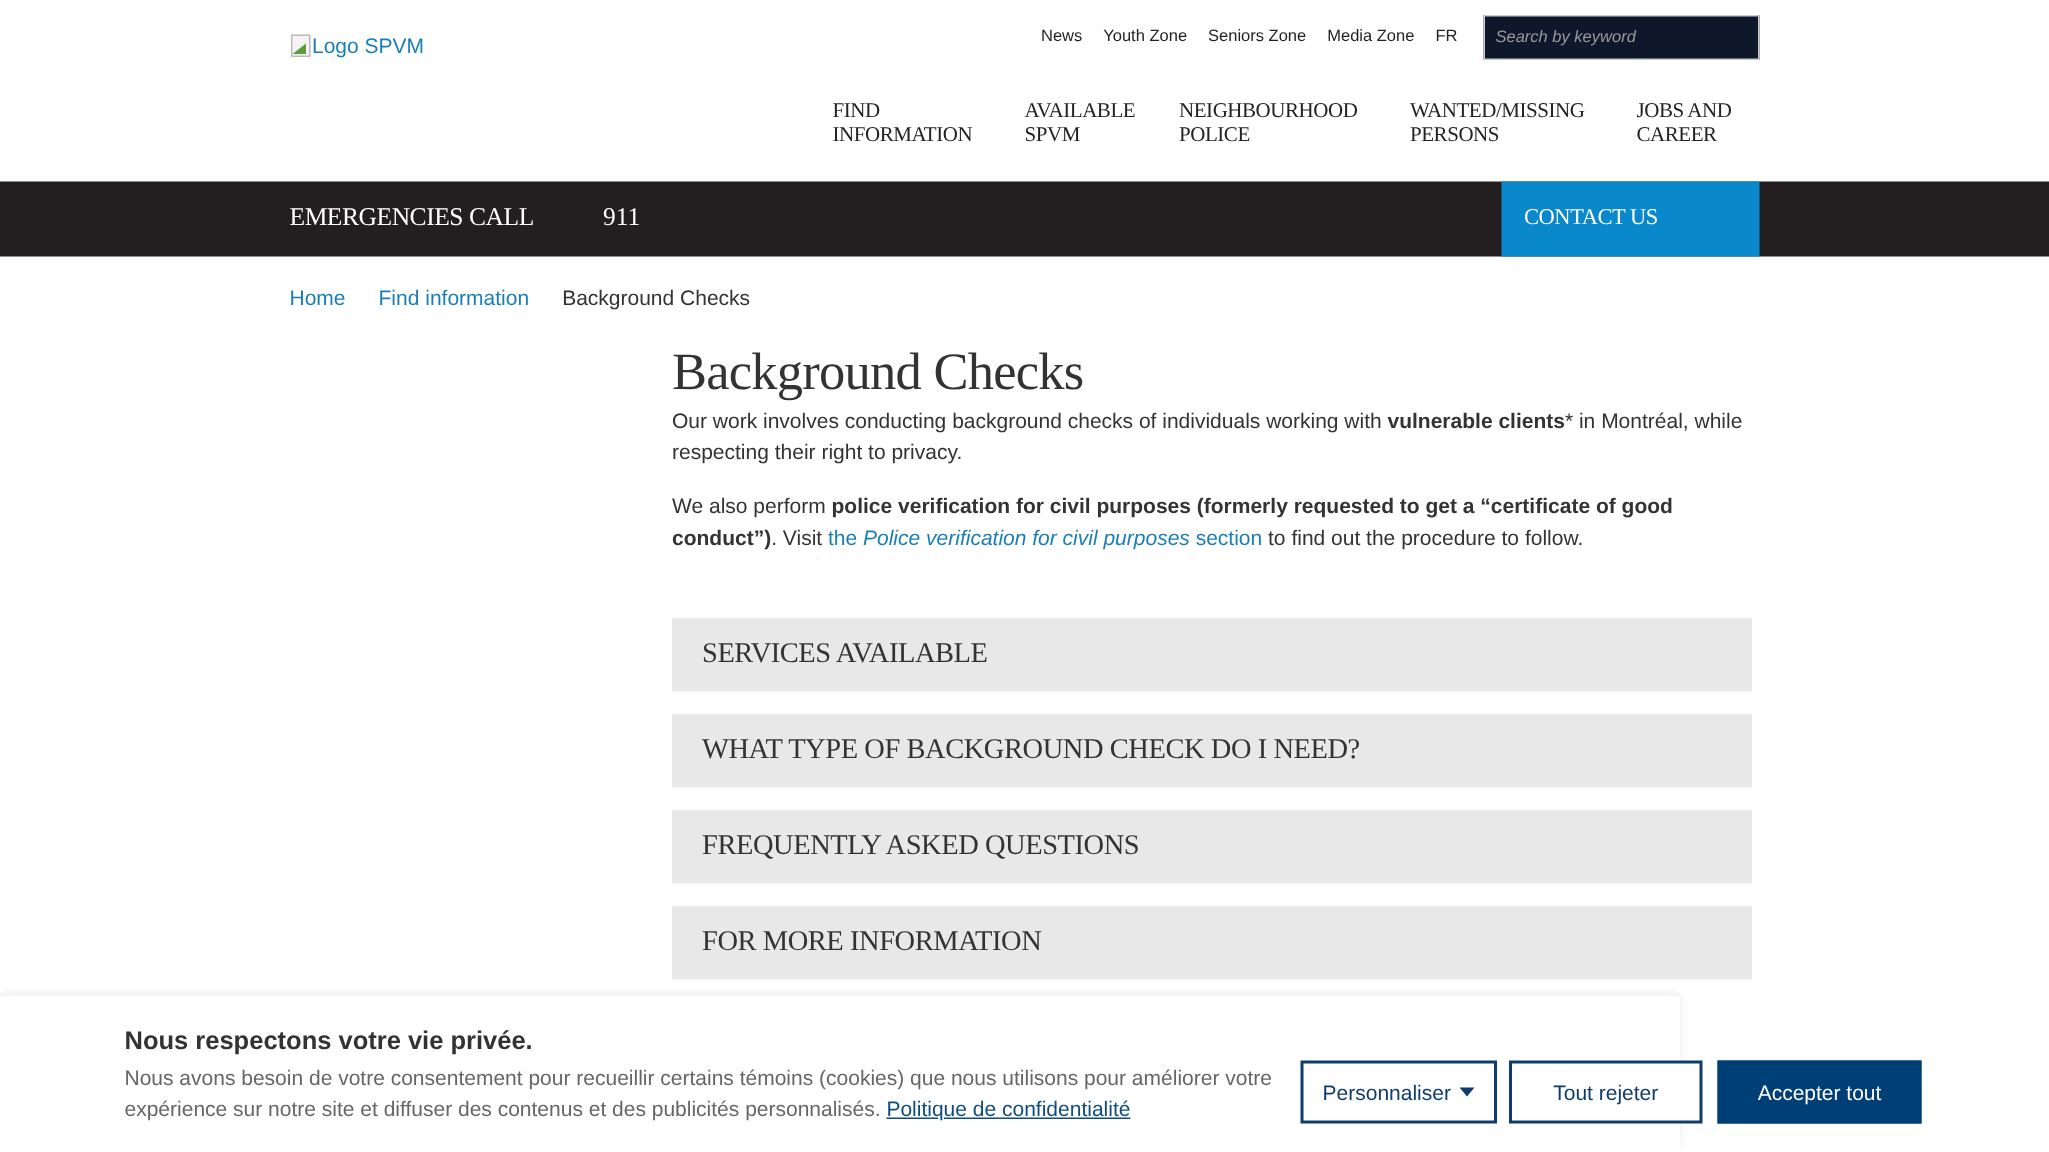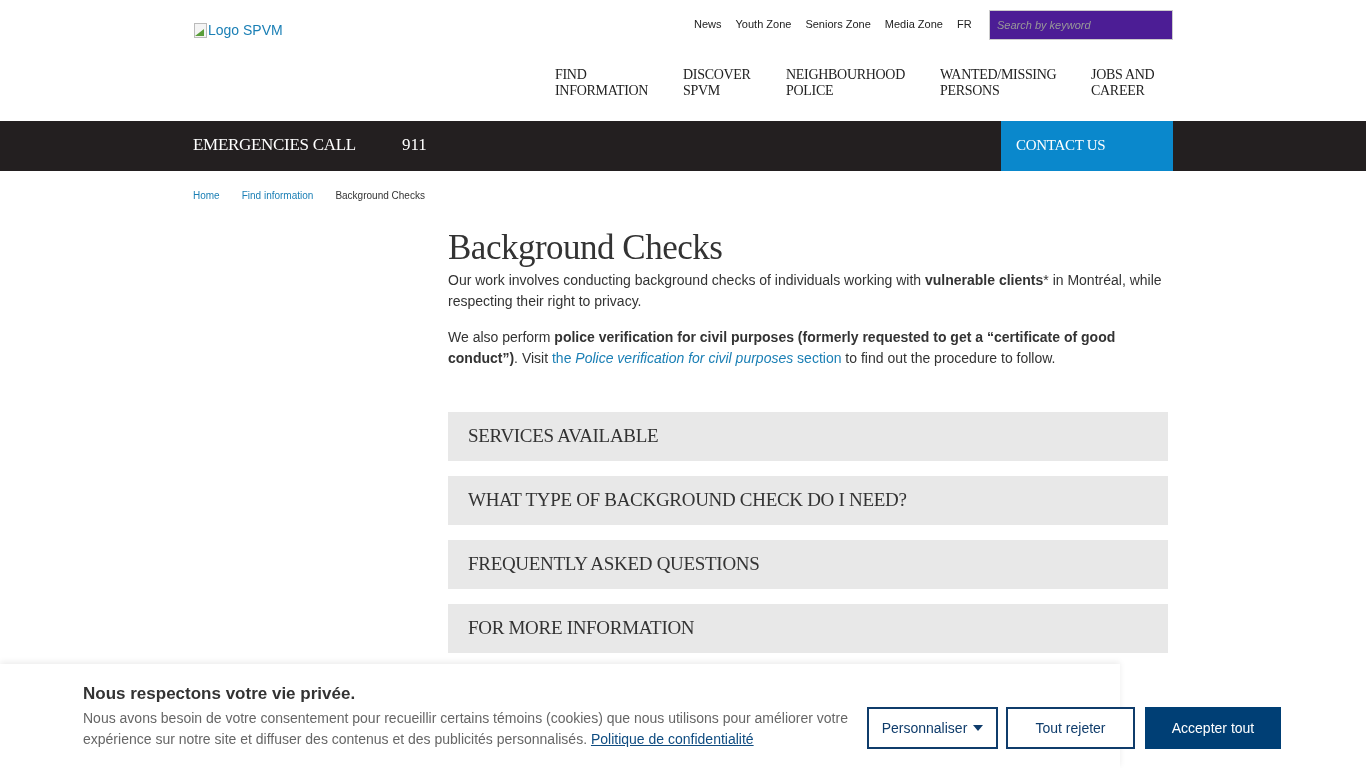"Search by keyword" .search { background: #4c1d95 -> #0f172a }
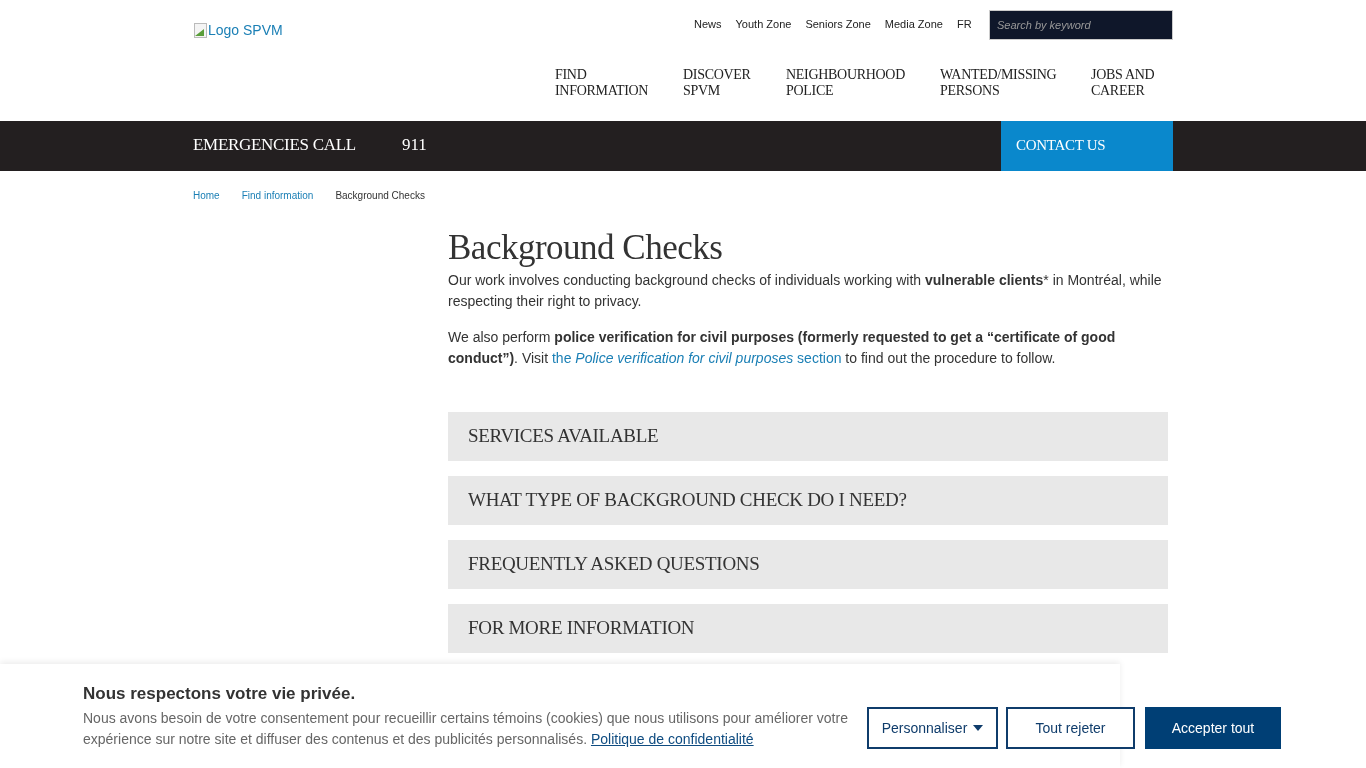"DISCOVER" span { text: DISCOVER -> AVAILABLE }
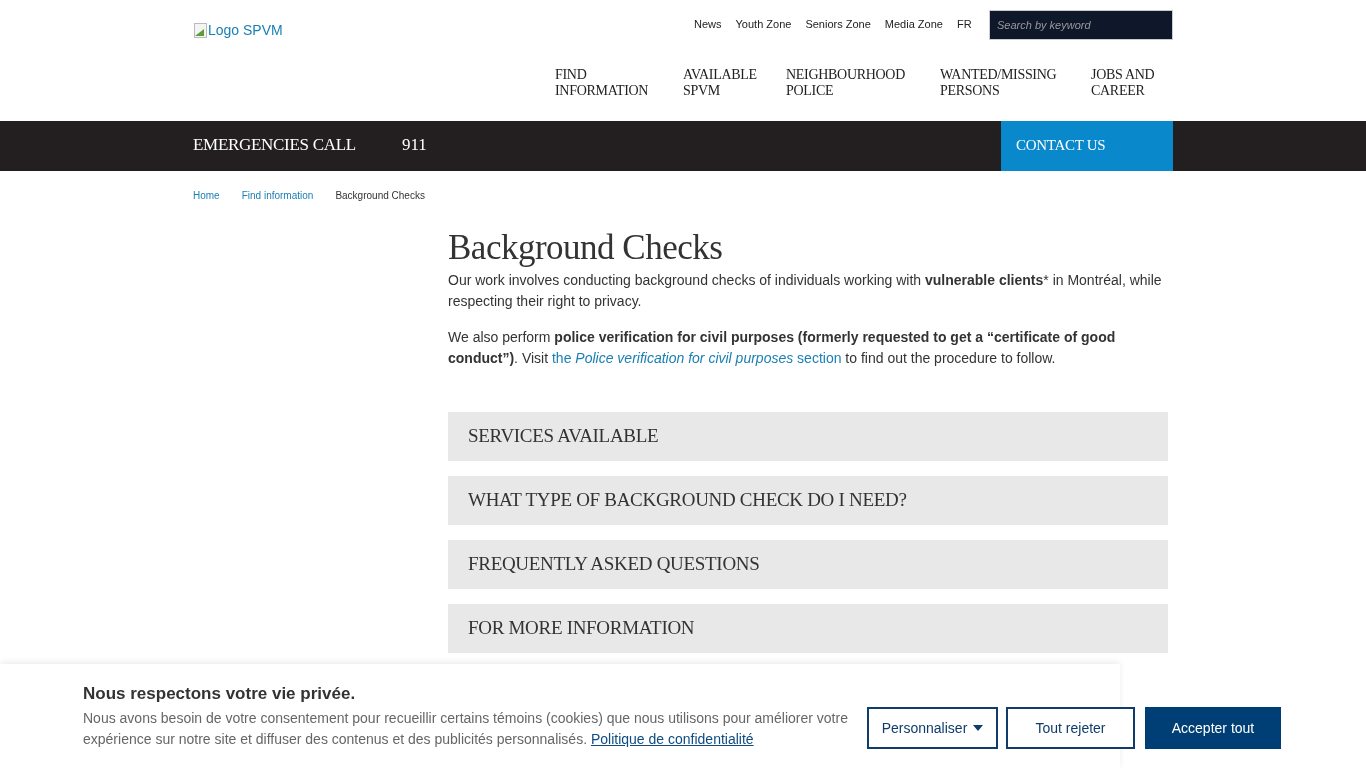"Home" .breadcrumb { font-size: 10px -> 14px }
